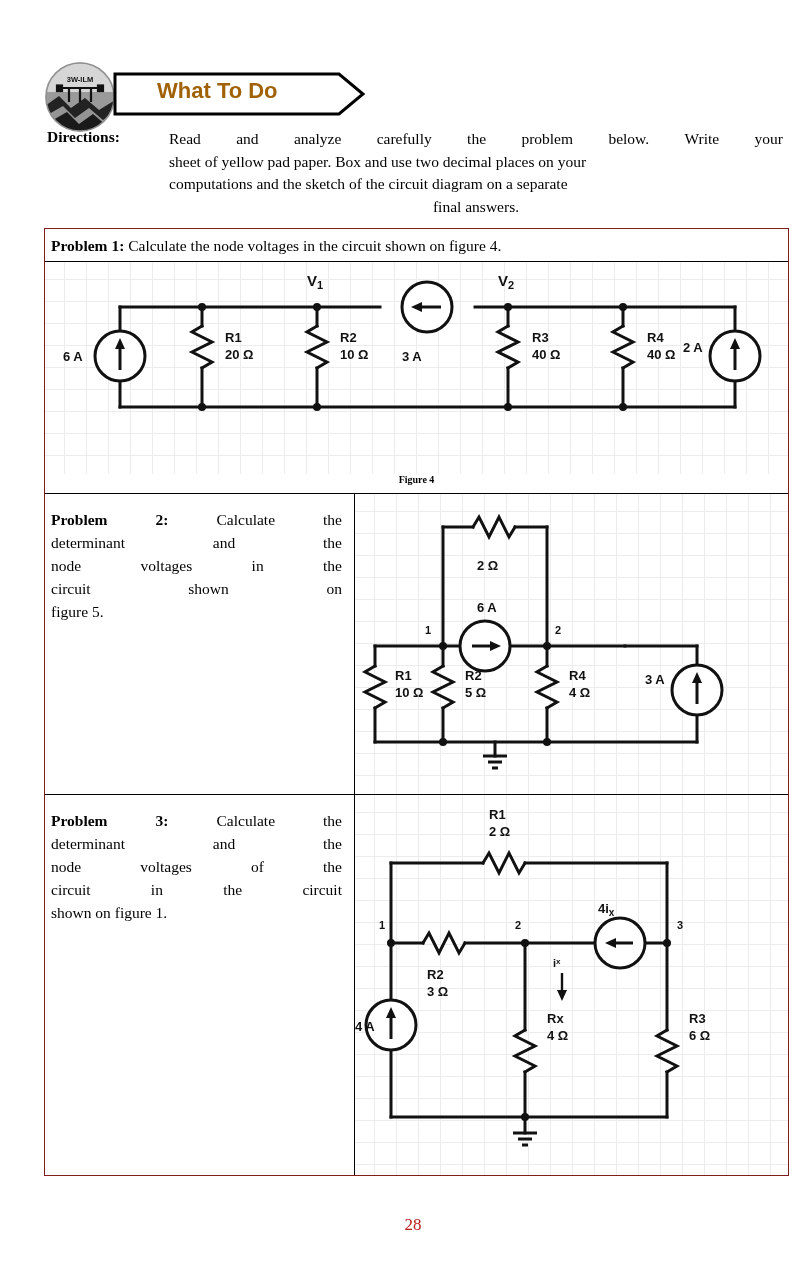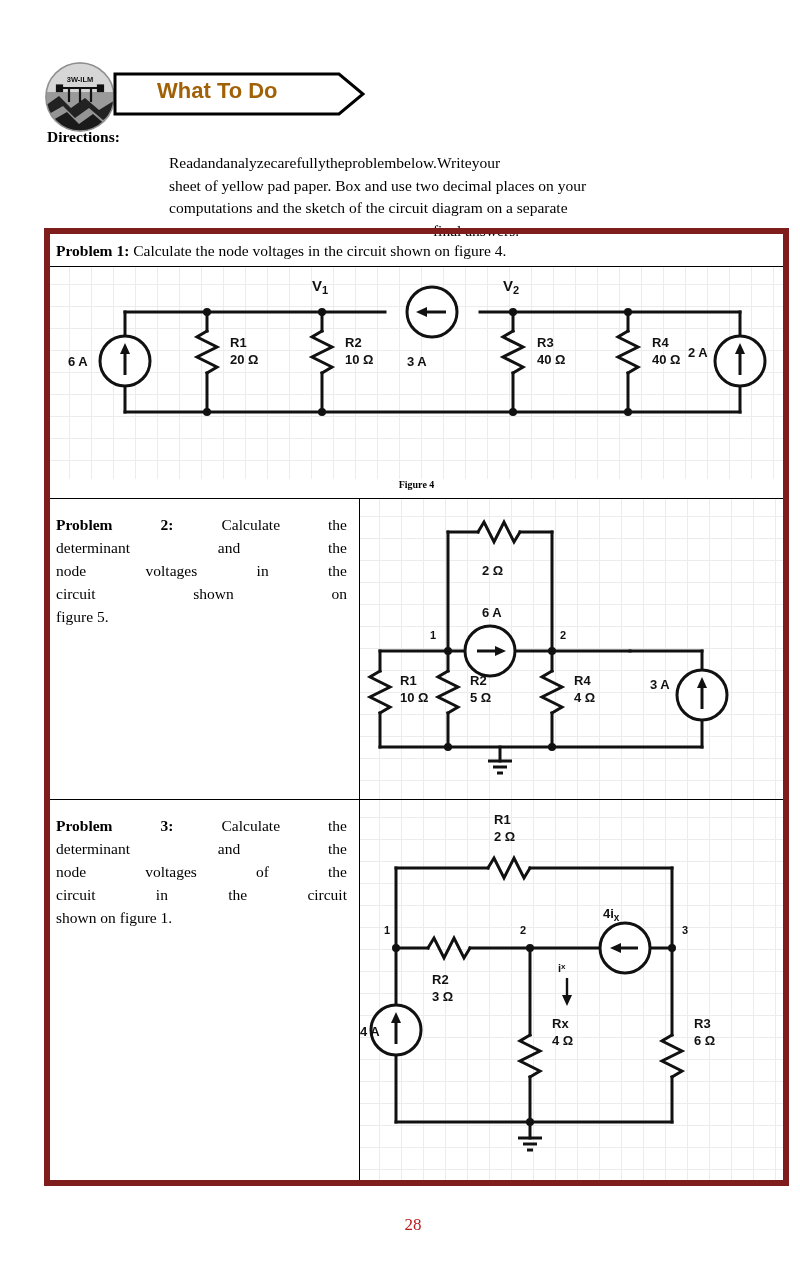"Read" span { justify-content: flex-start -> space-between; margin-top: 24px -> none }
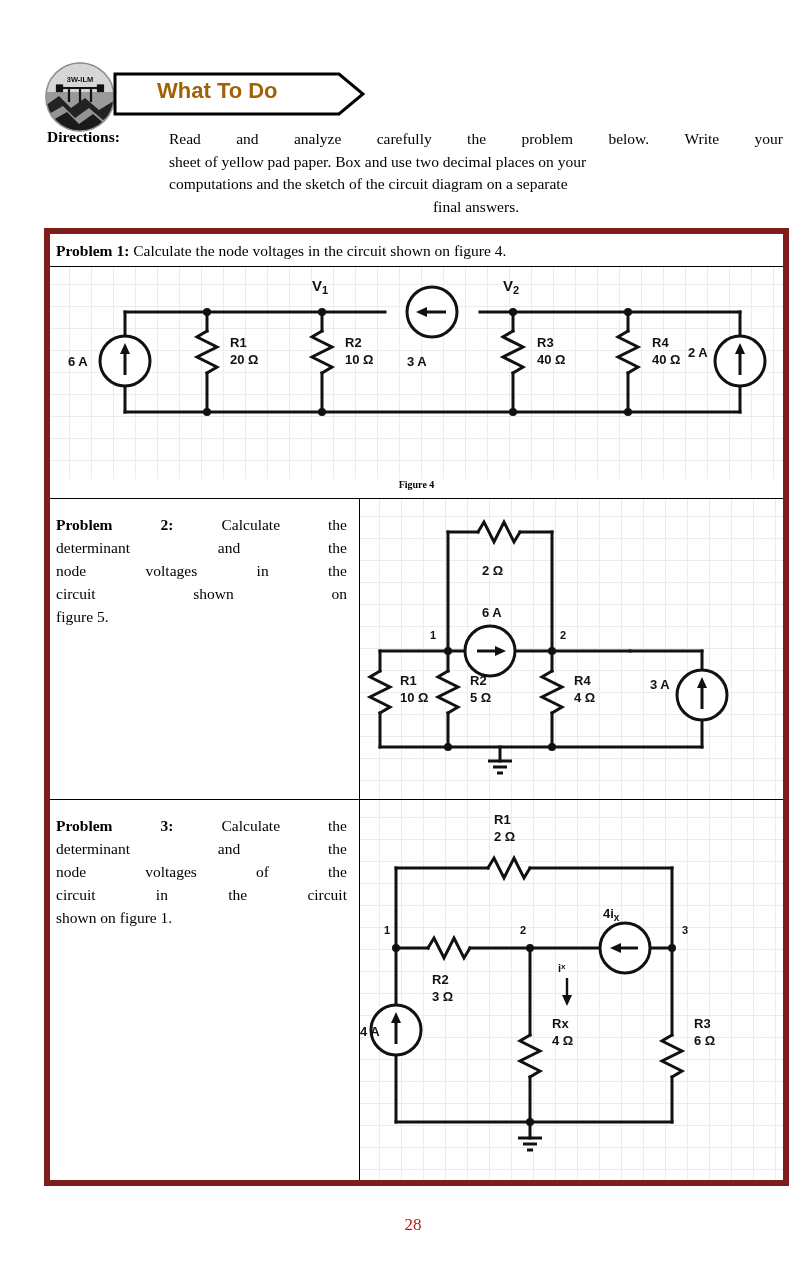"Problem 1: Calculate the node" .tbl { border: 6px solid #7f1d1d -> 1px solid #7f1d1d }
